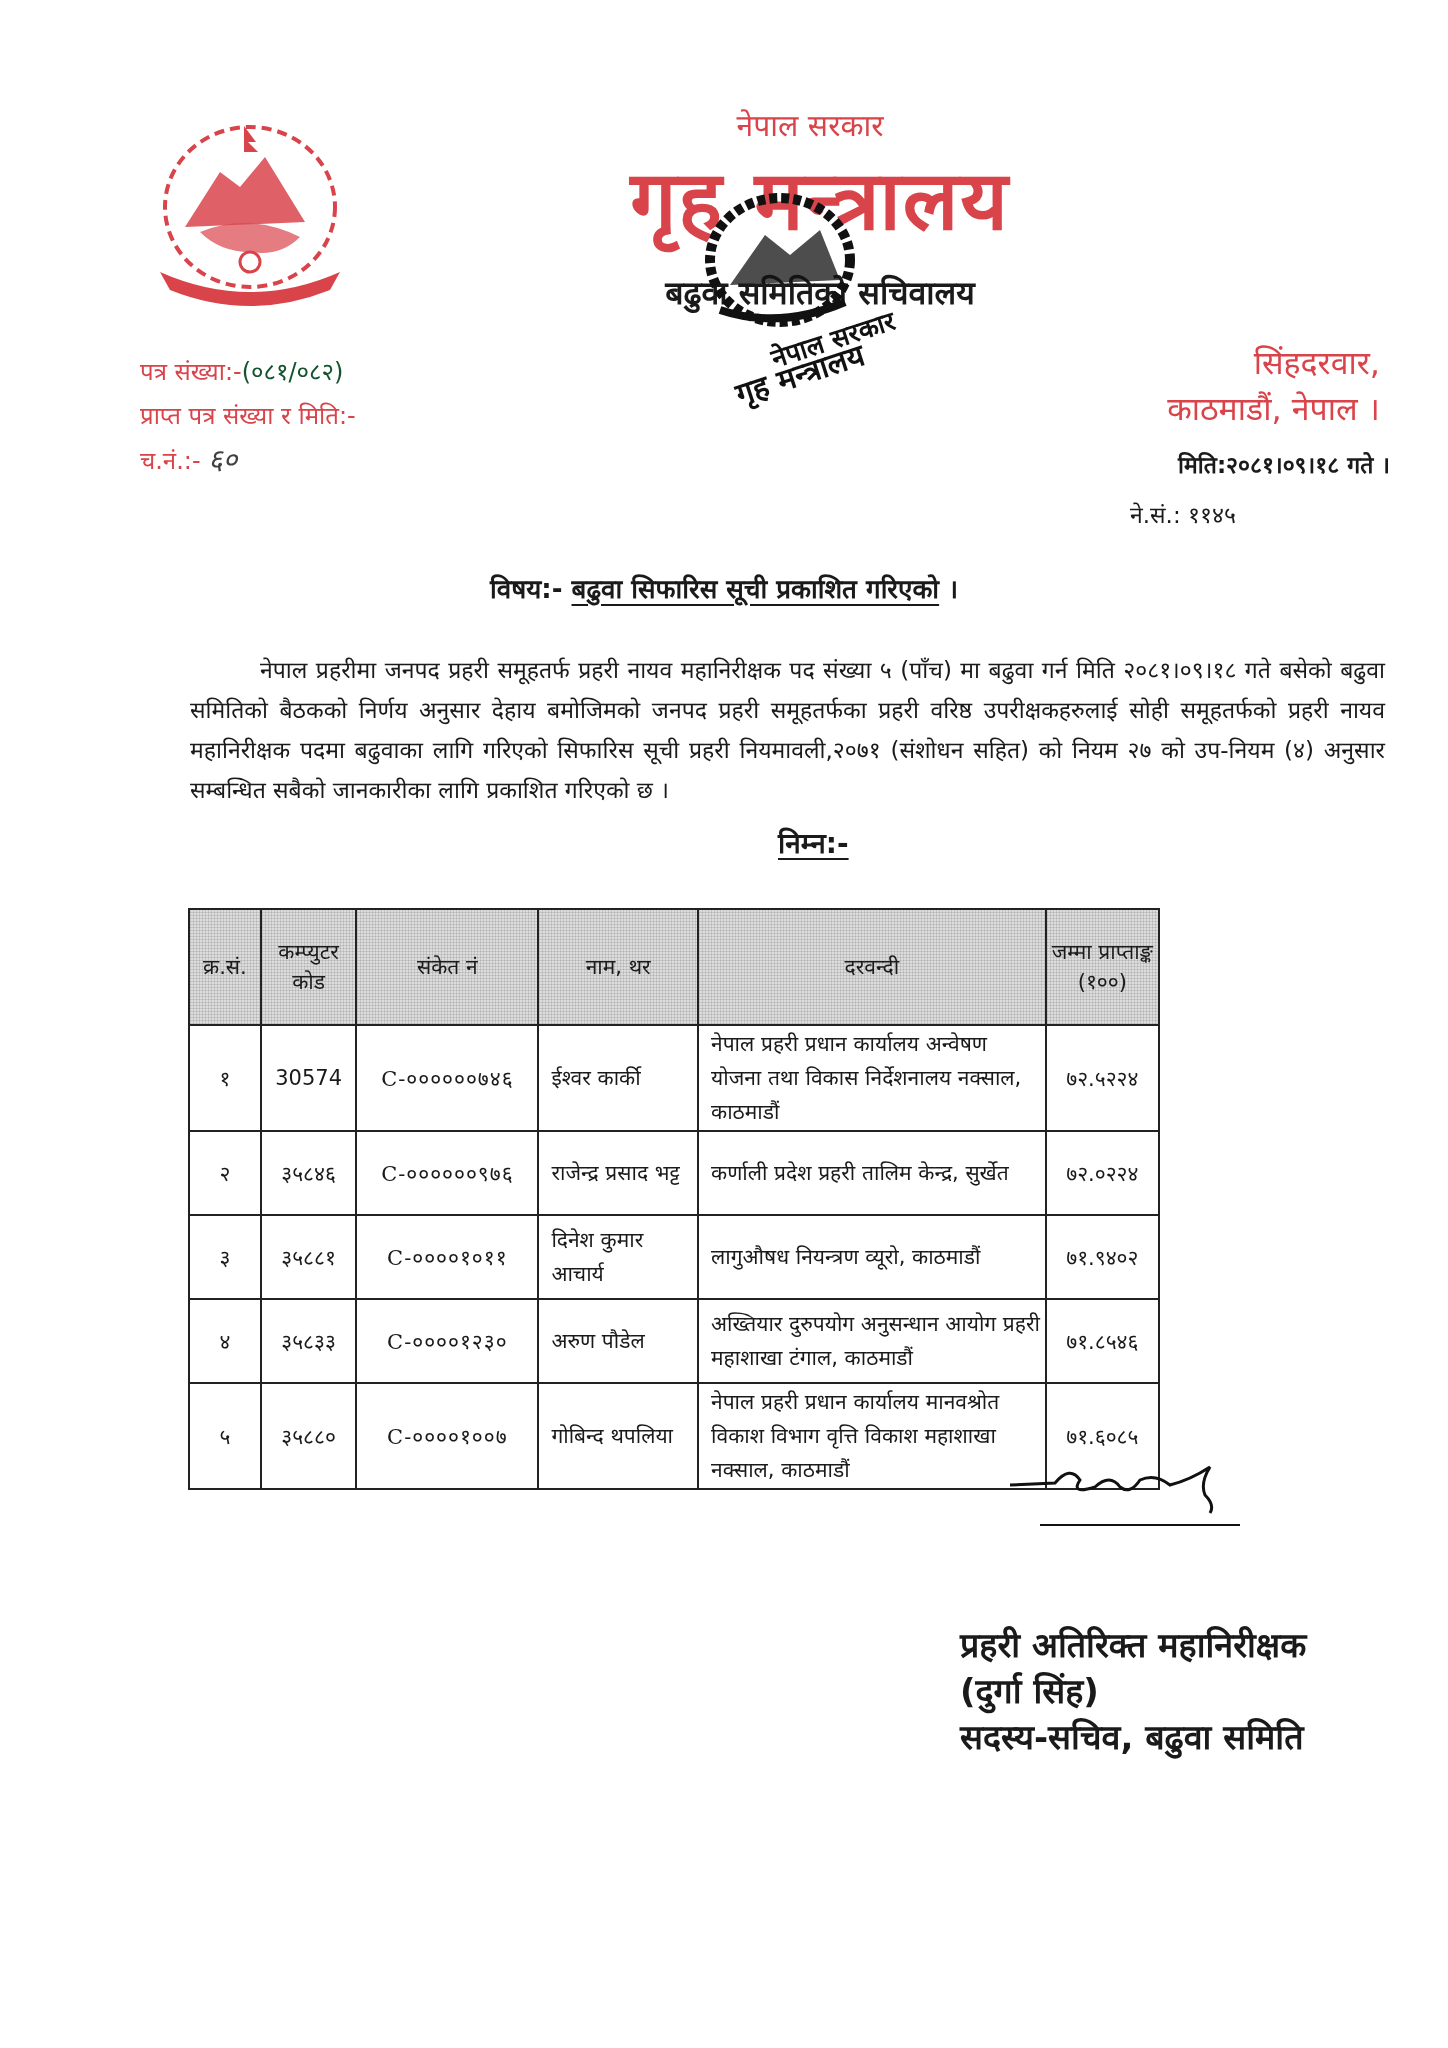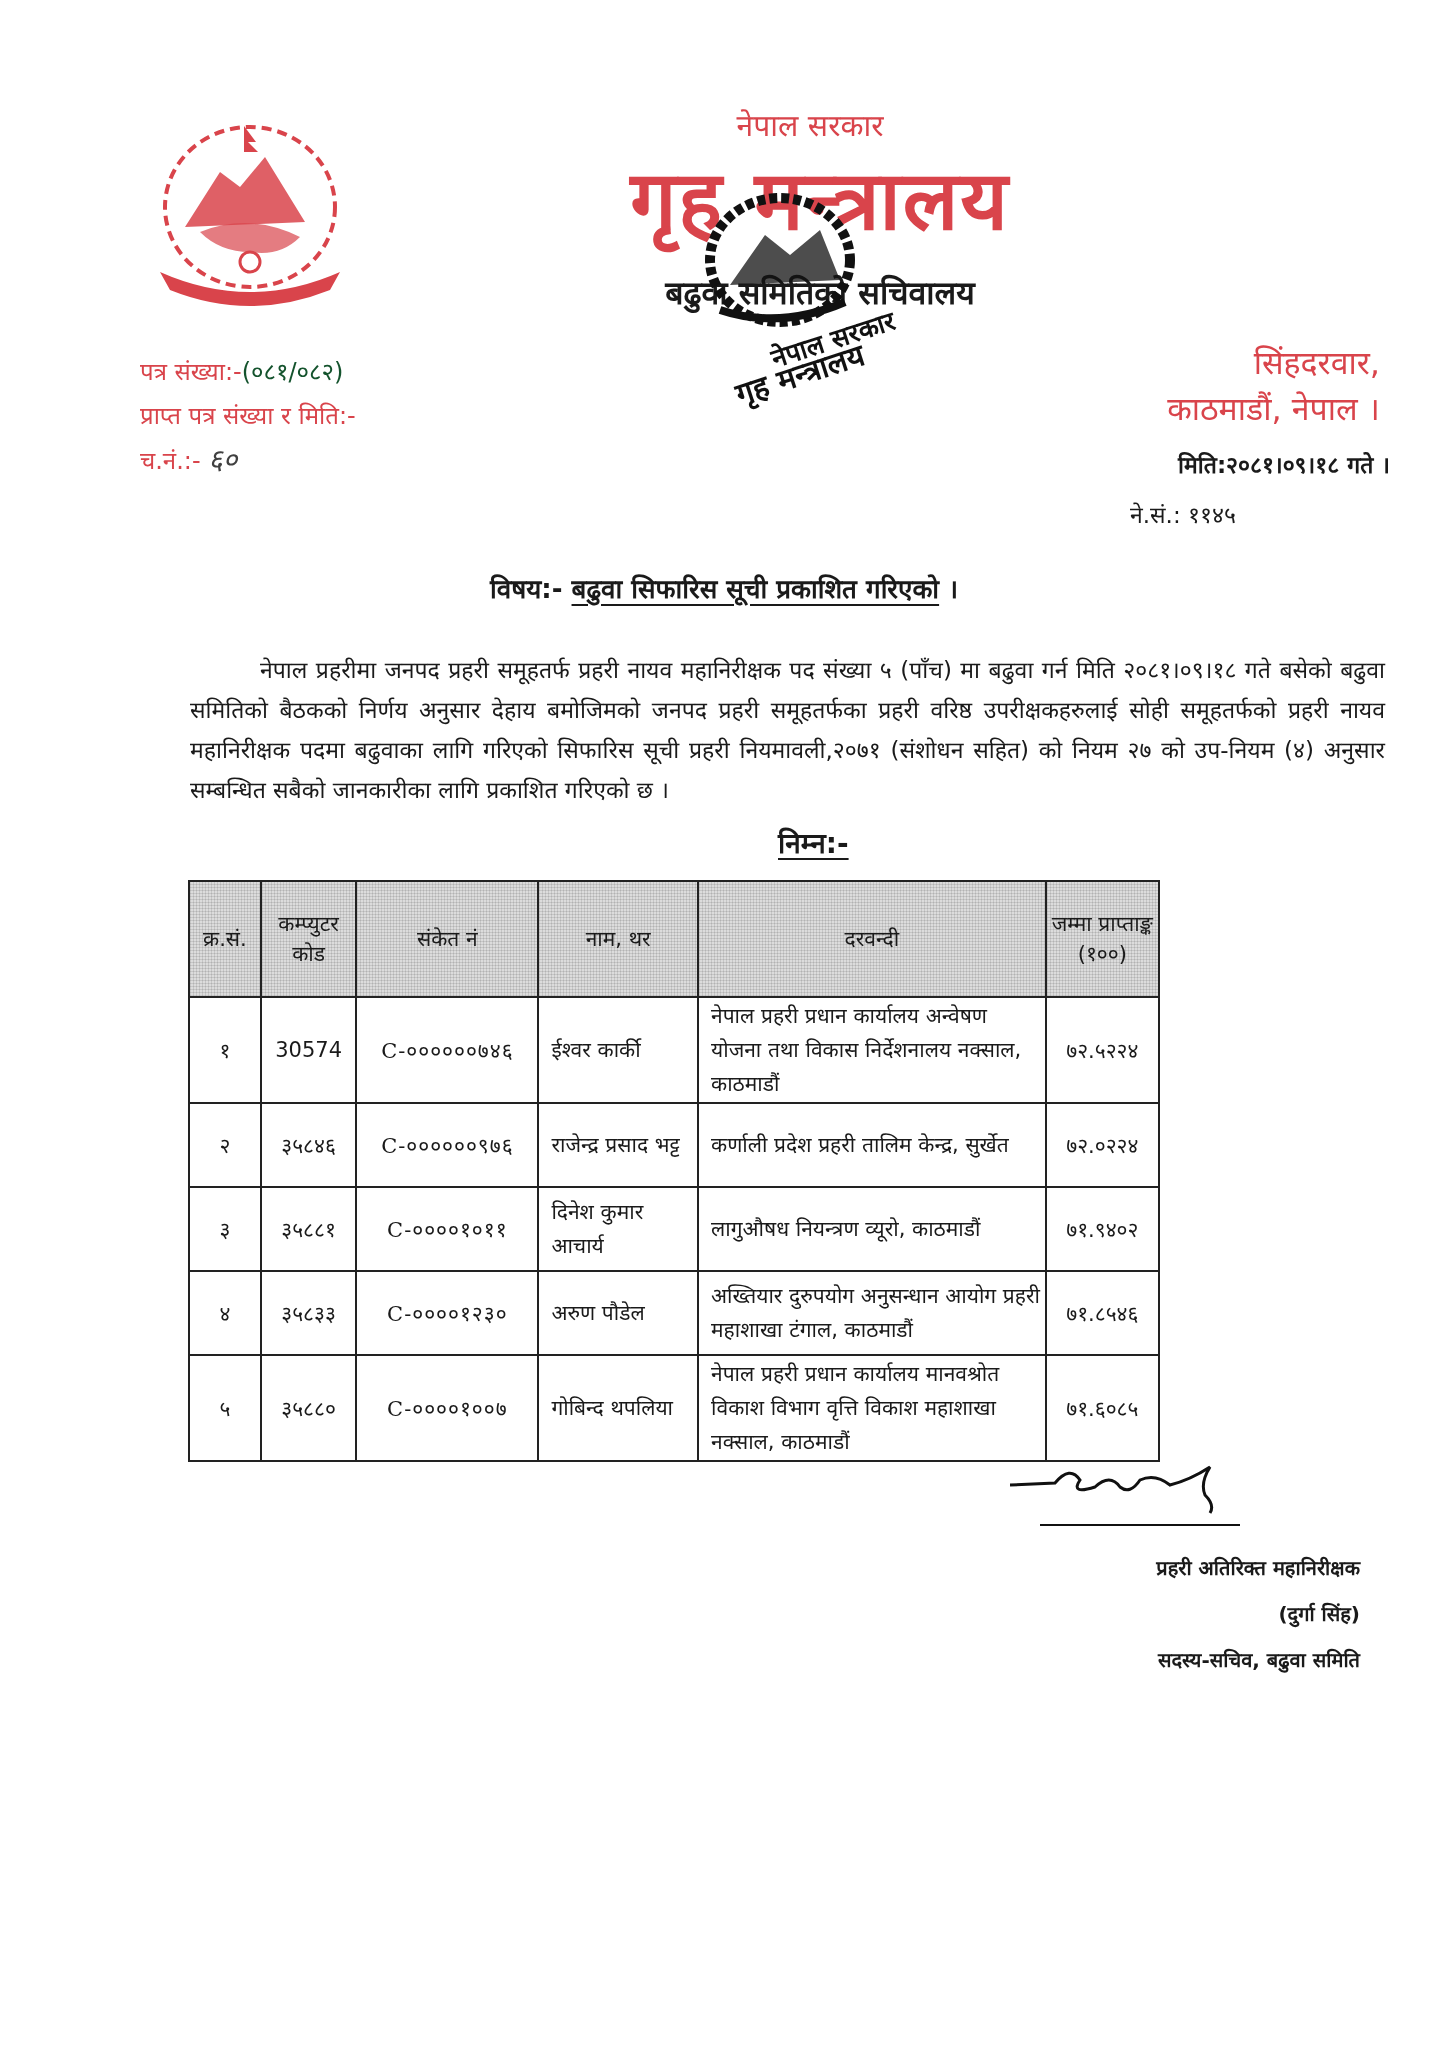"क्र.सं." table.list { top: 880px -> 908px }
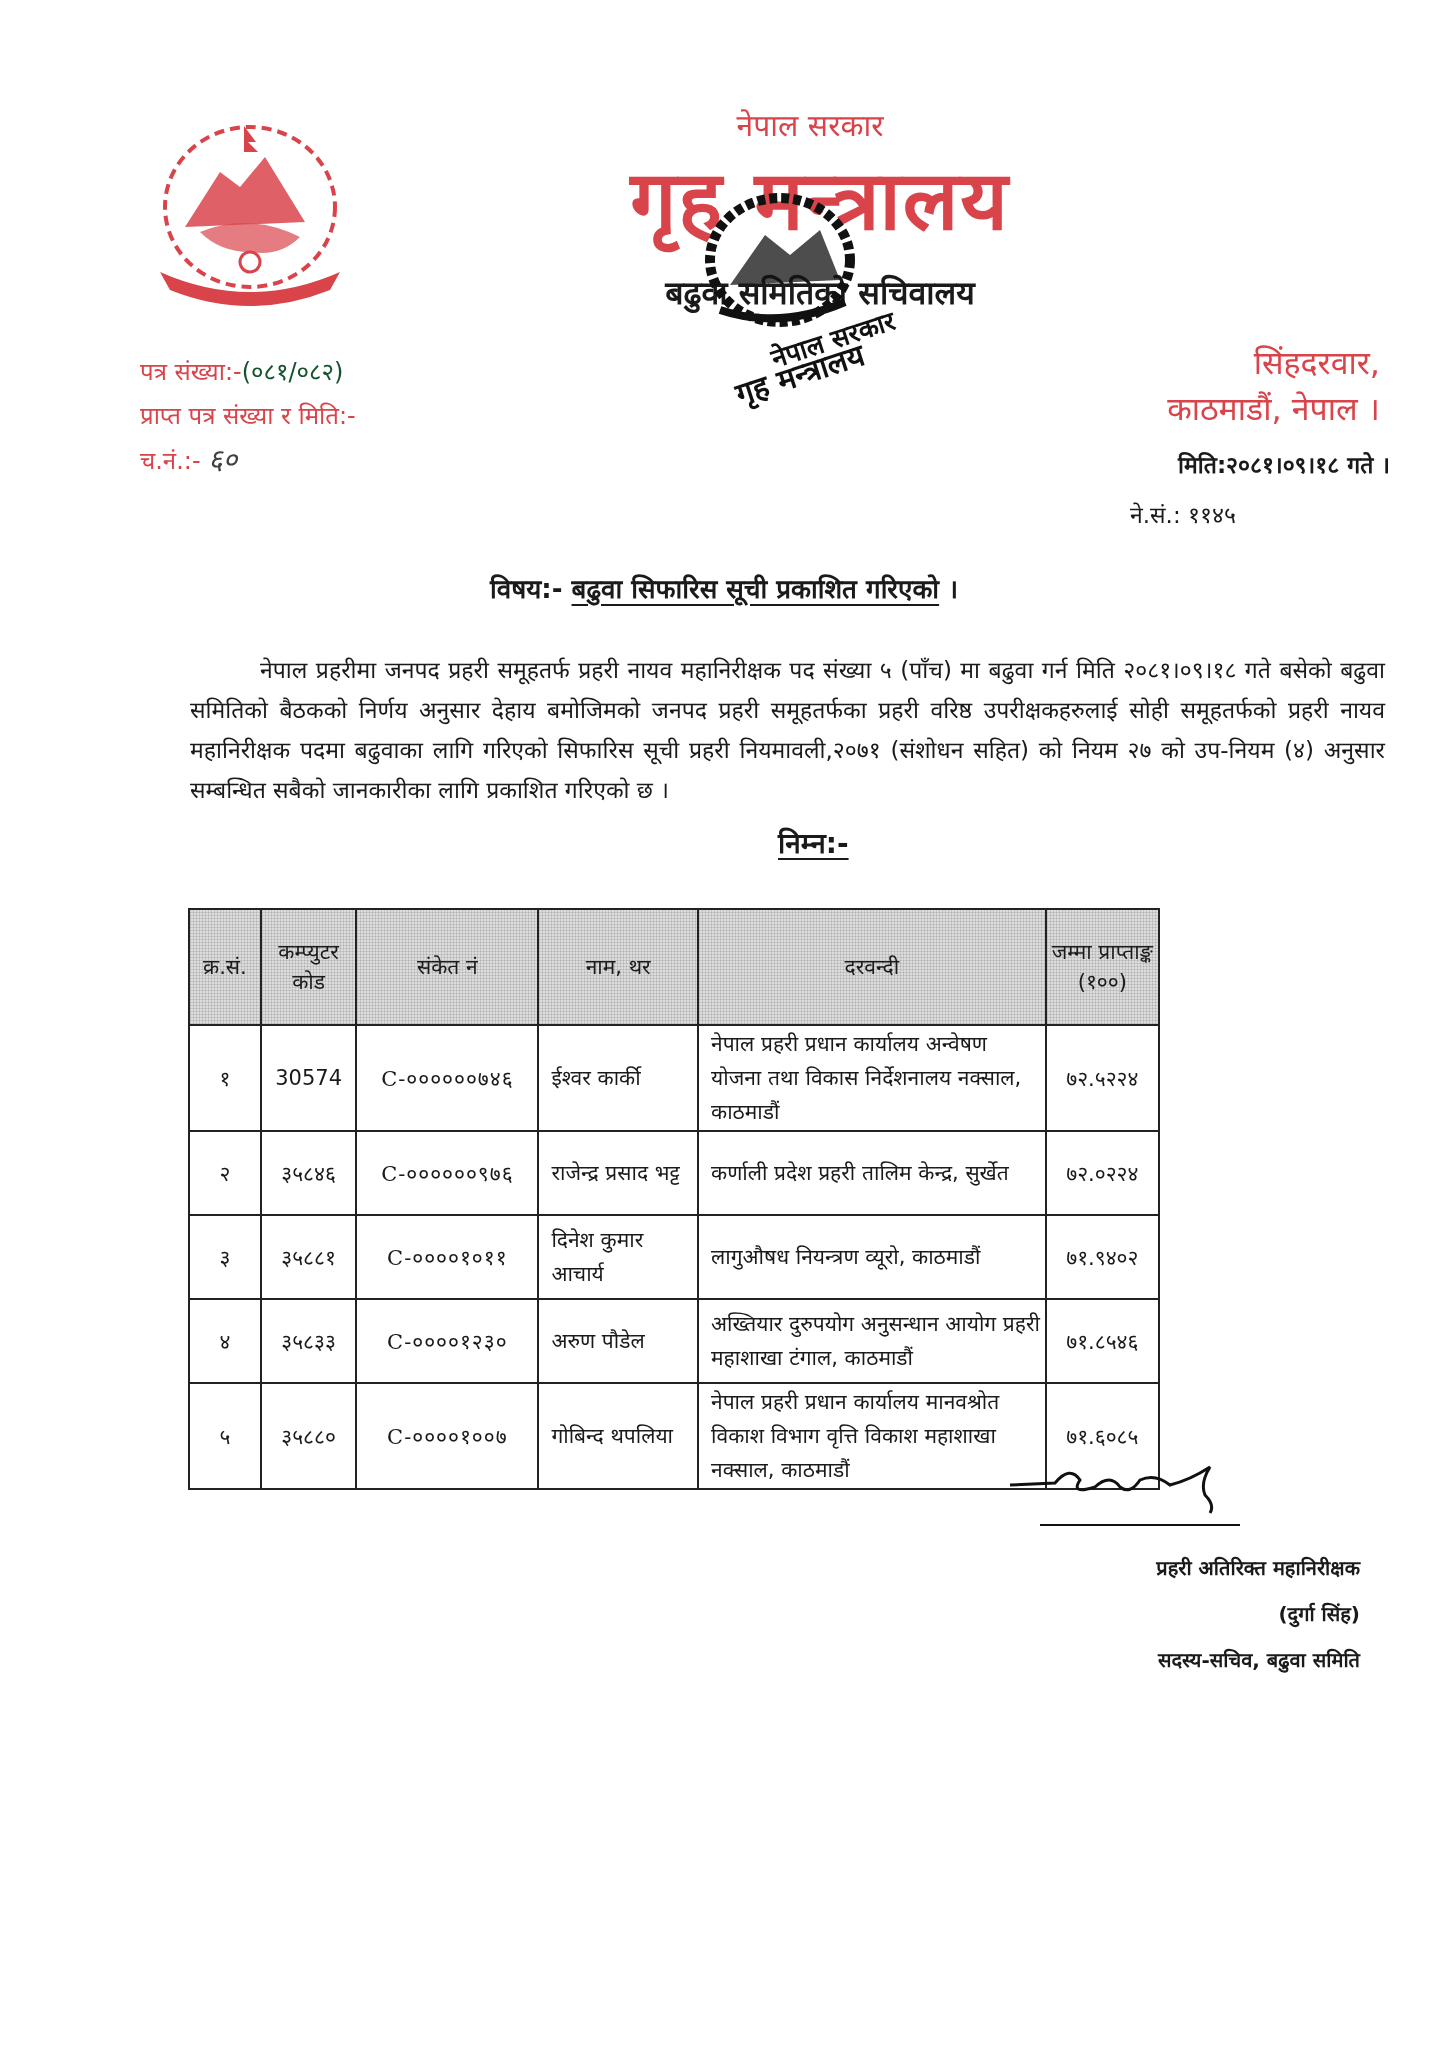"प्रहरी अतिरिक्त महानिरीक्षक" .sign { font-size: 20px -> 34px; text-align: right -> left; top: 1545px -> 1622px }
